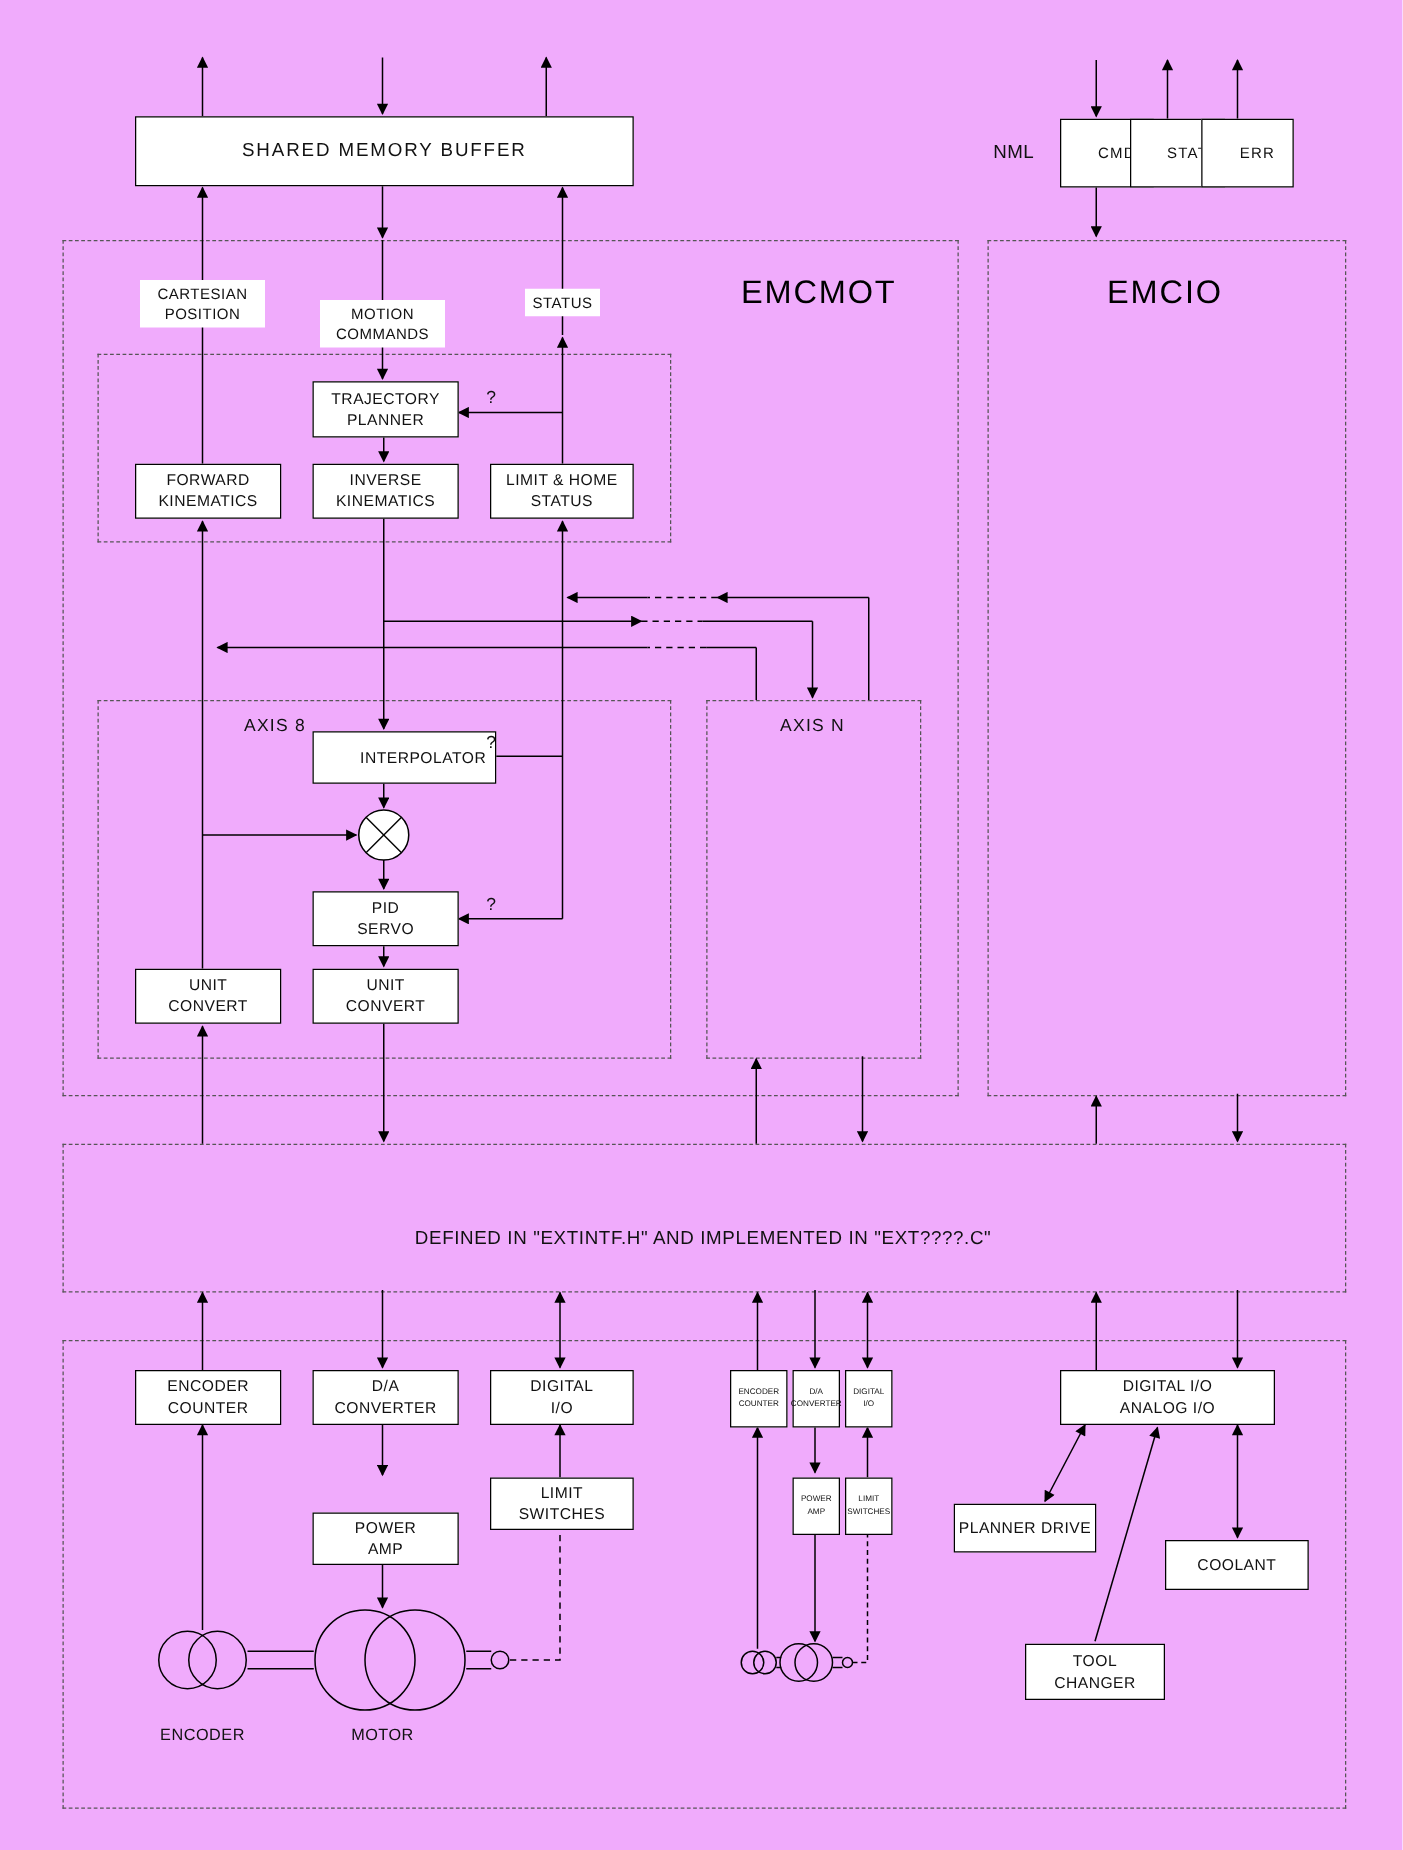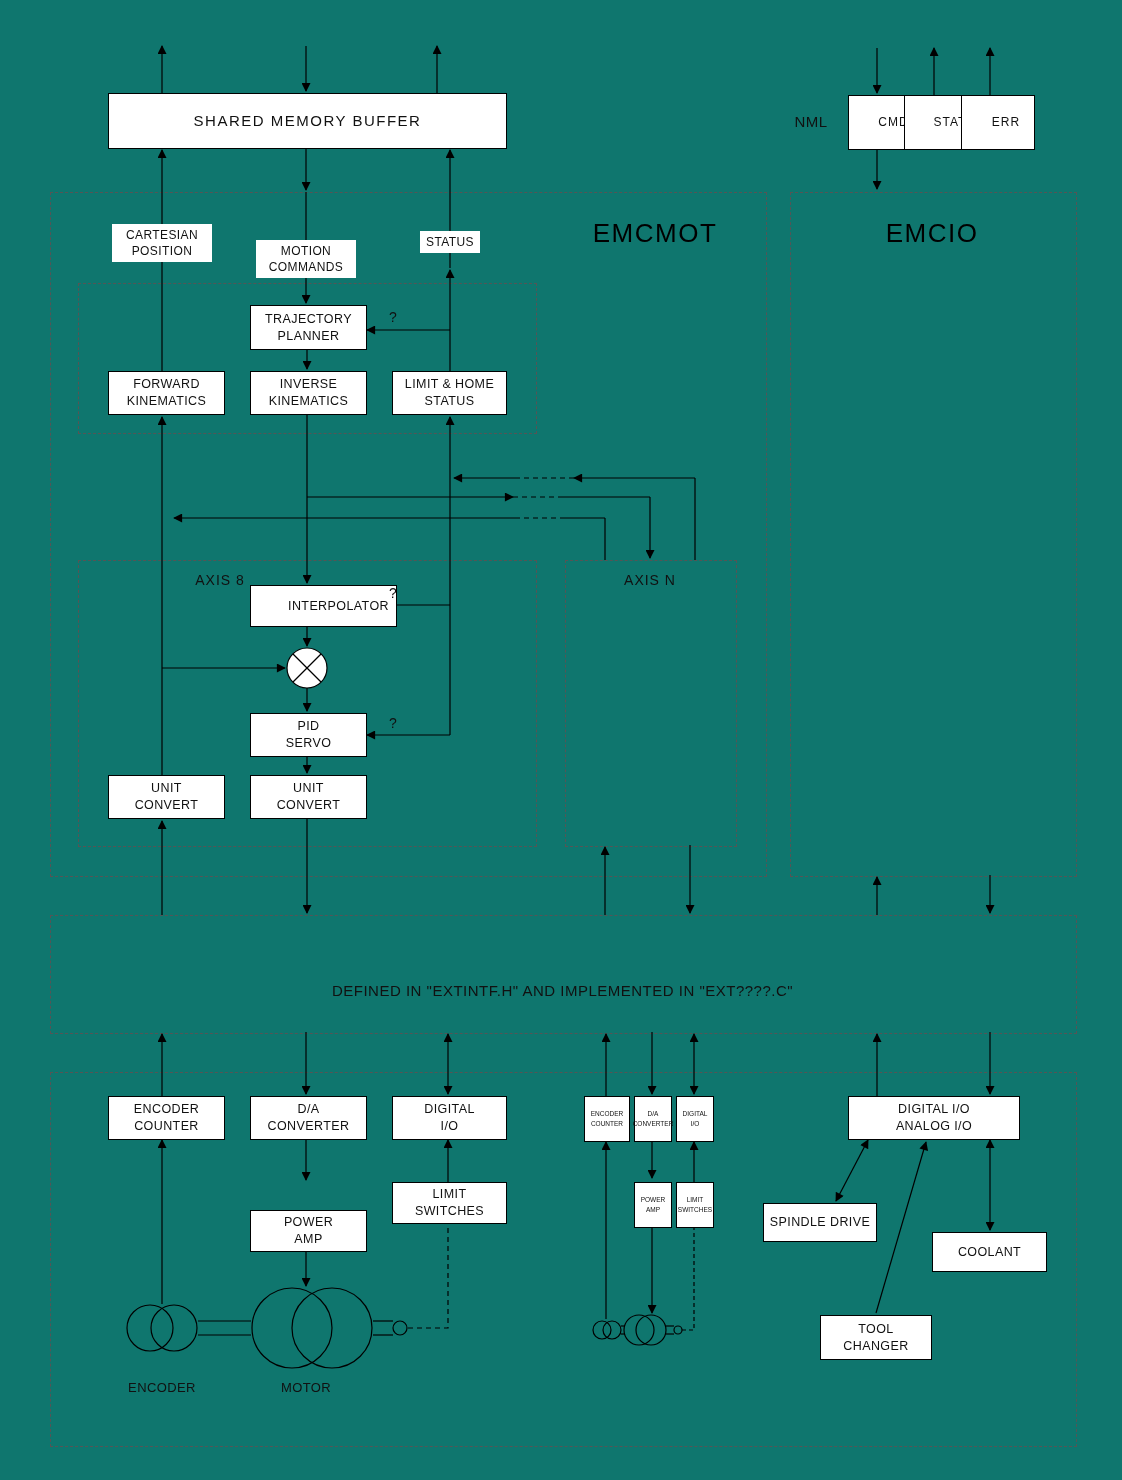"SHARED MEMORY BUFFER" .canvas { background: #0f766e -> #f0abfc }
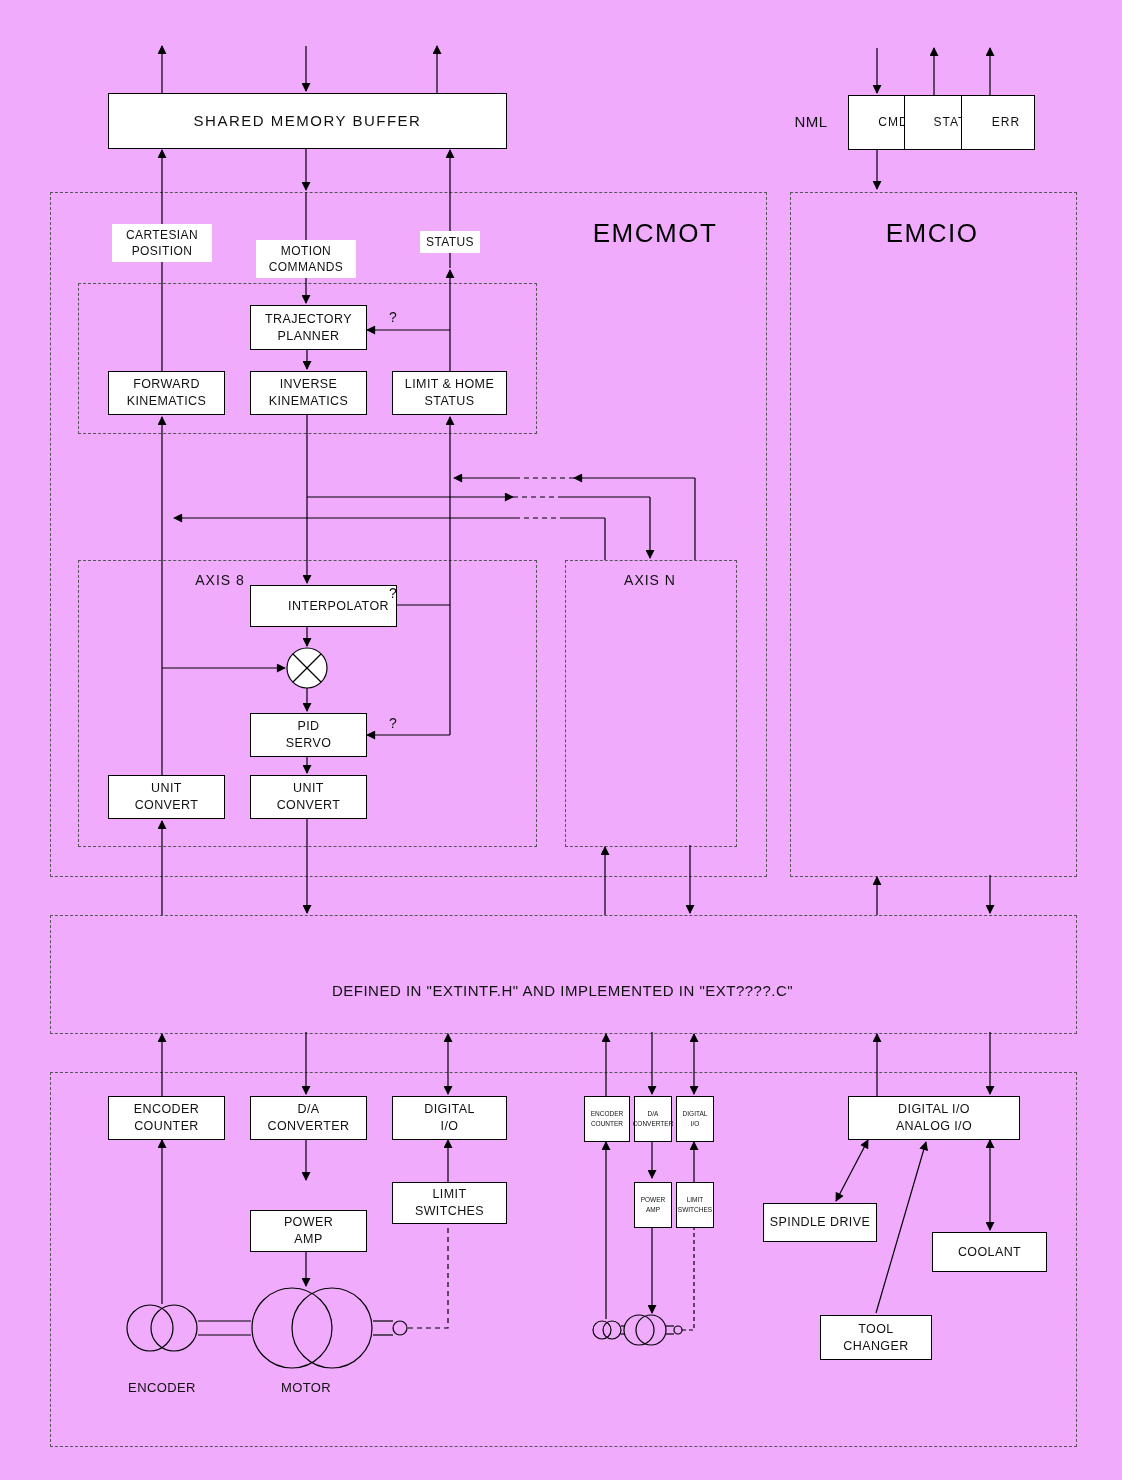"SPINDLE DRIVE" div.box { text: SPINDLE -> PLANNER }
